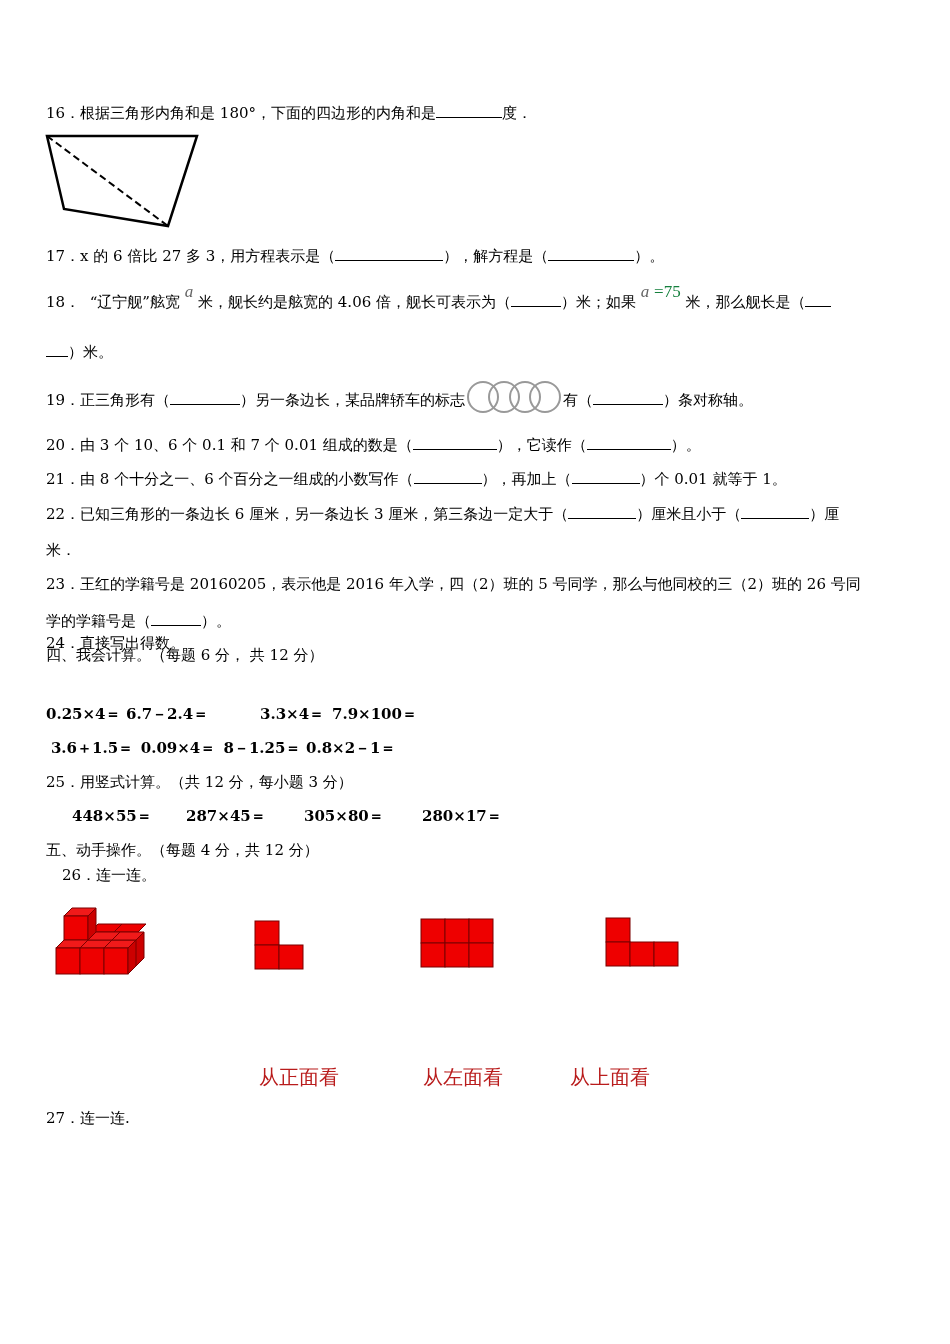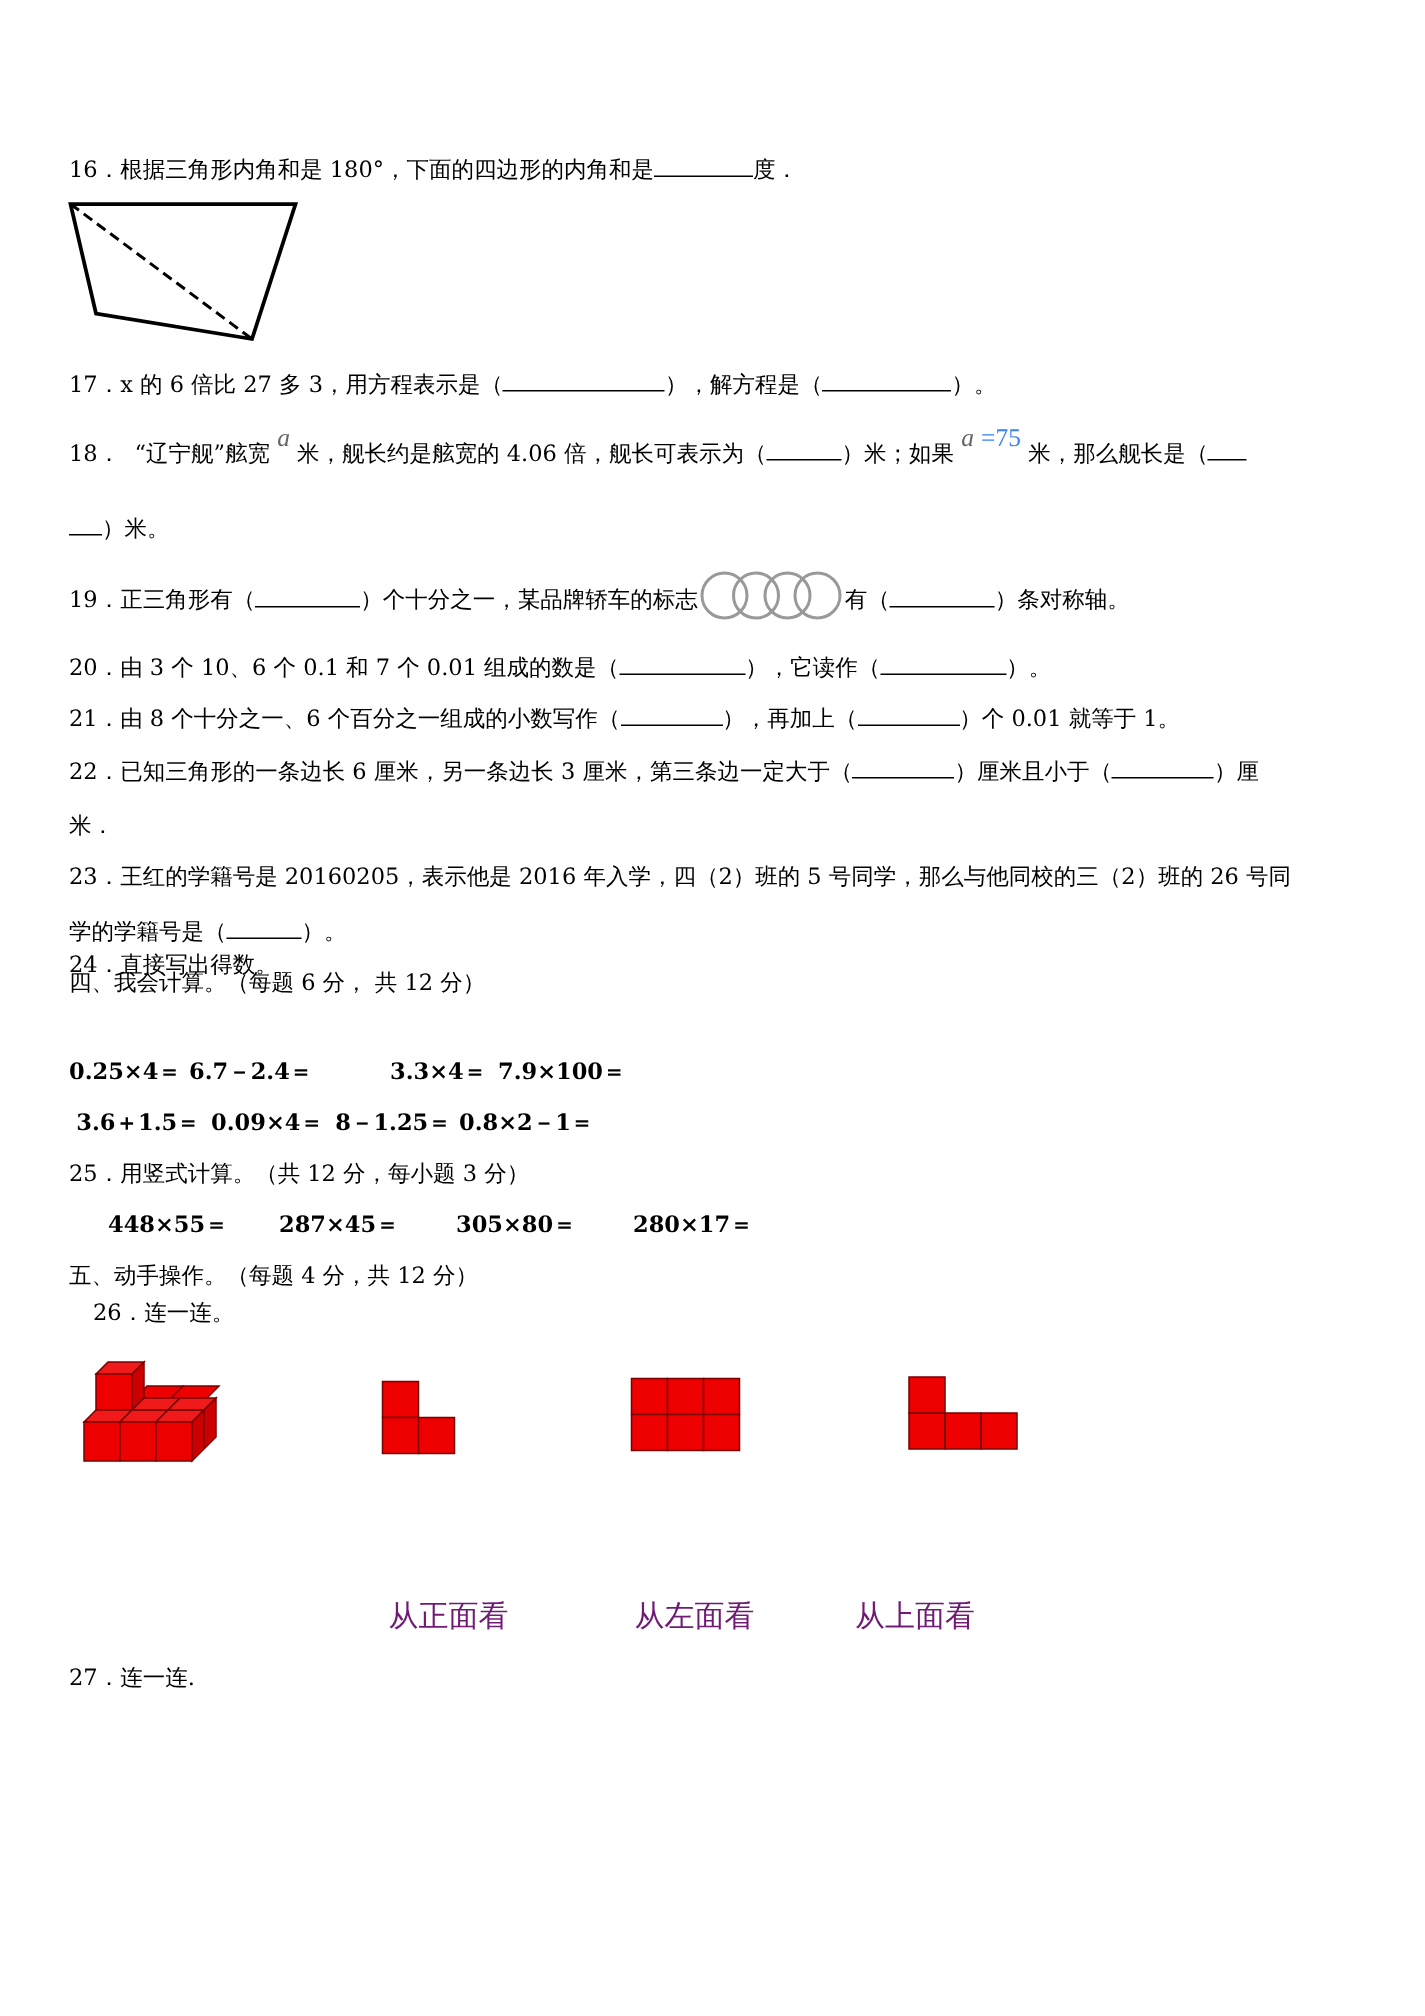"=75" .varg { color: #3b82f6 -> #15803d }
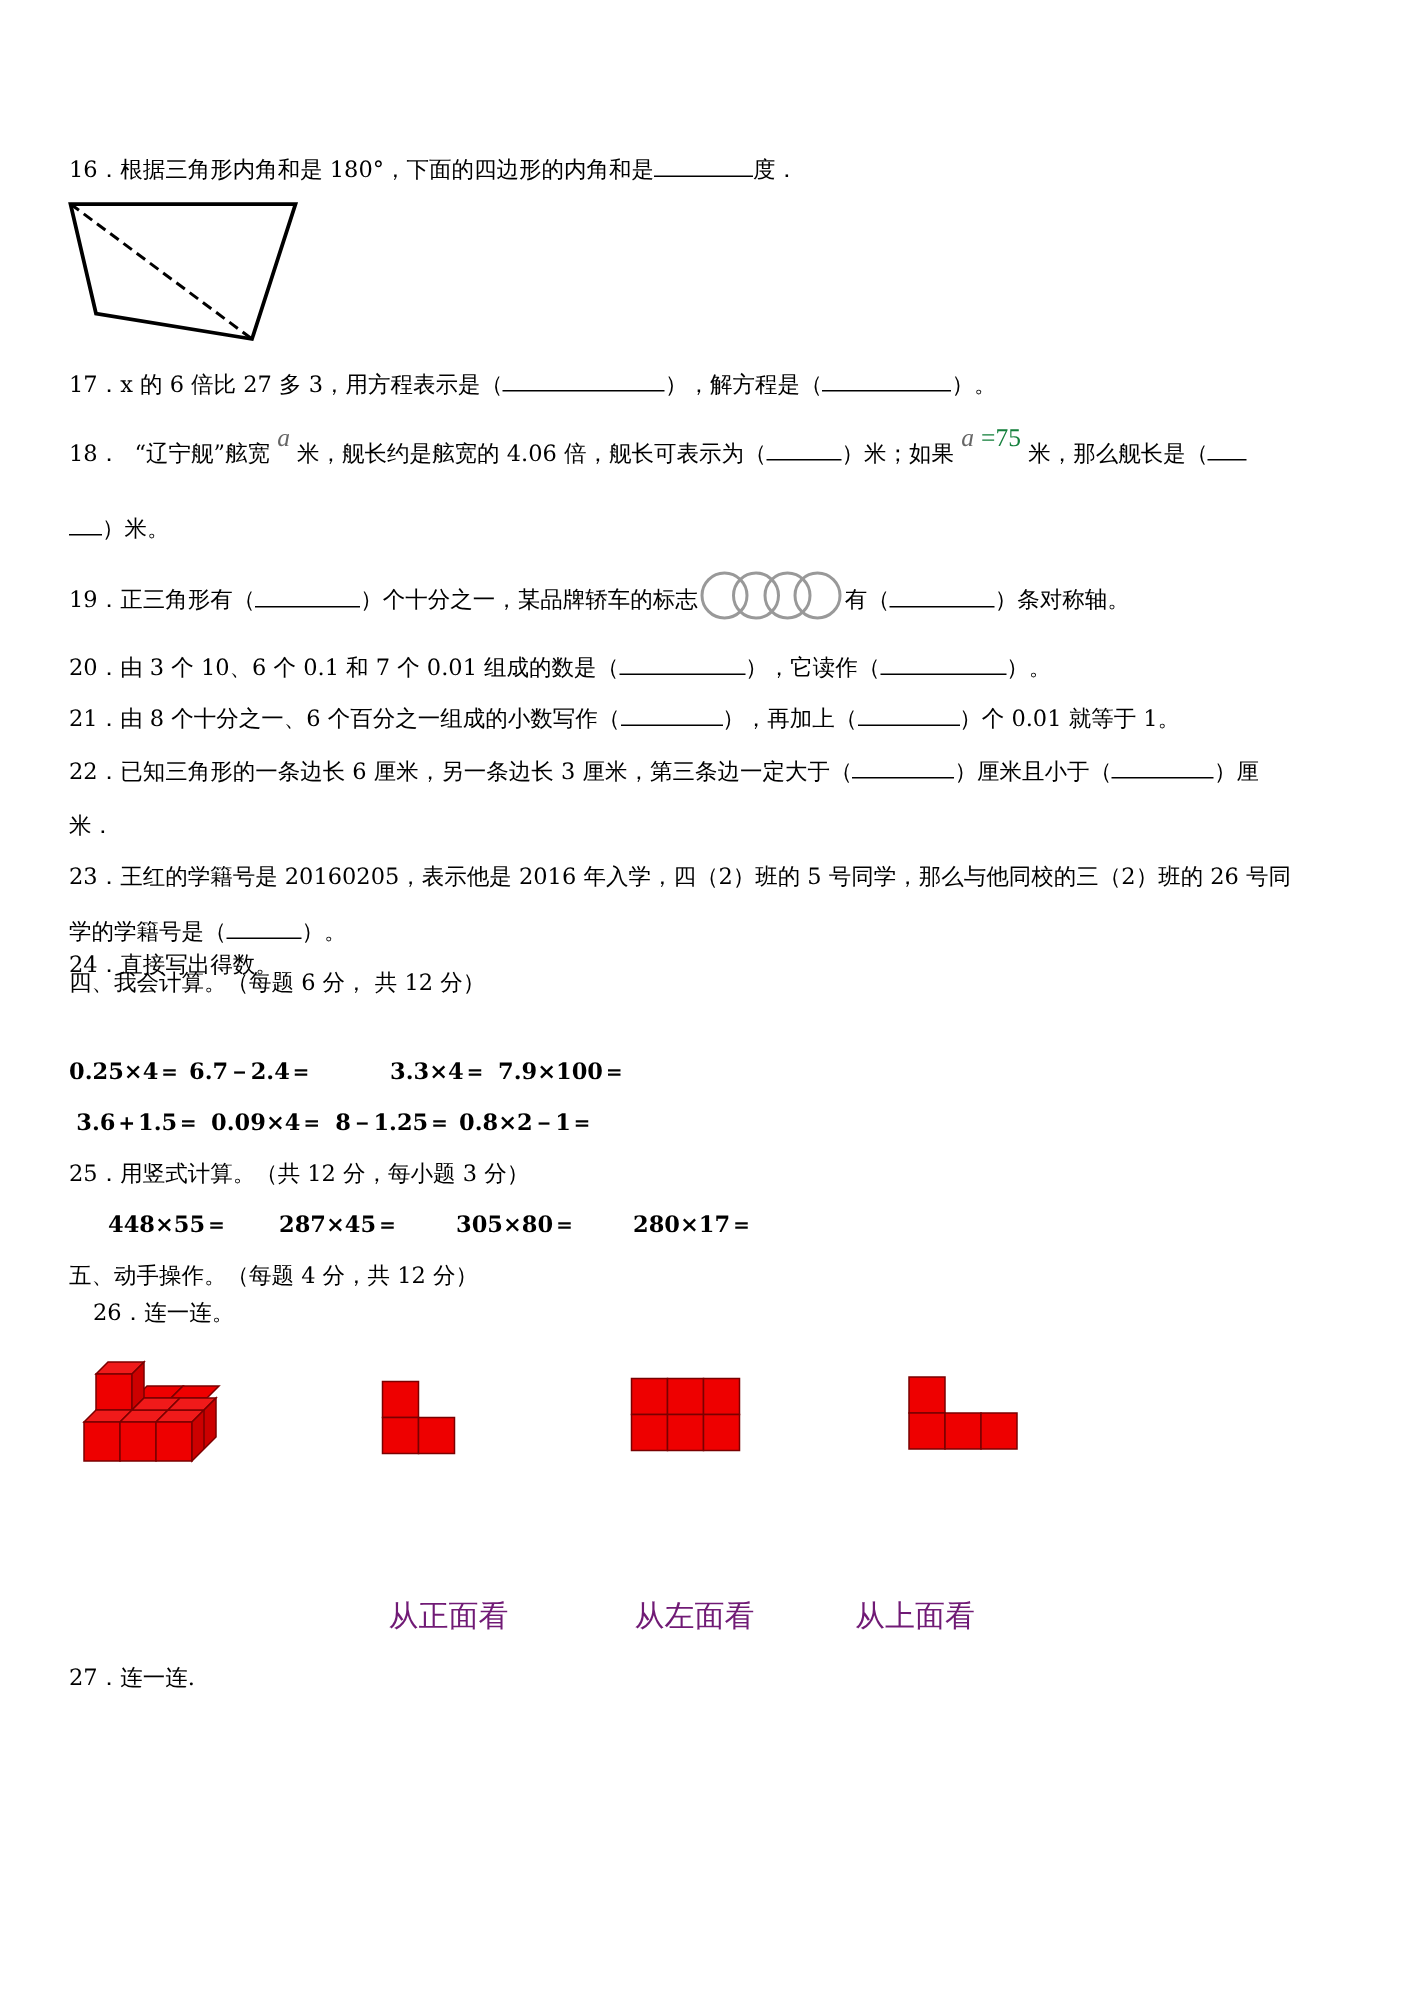"）个十分之一，某品牌轿车的标志" span { text: 个十分之一 -> 另一条边长 }
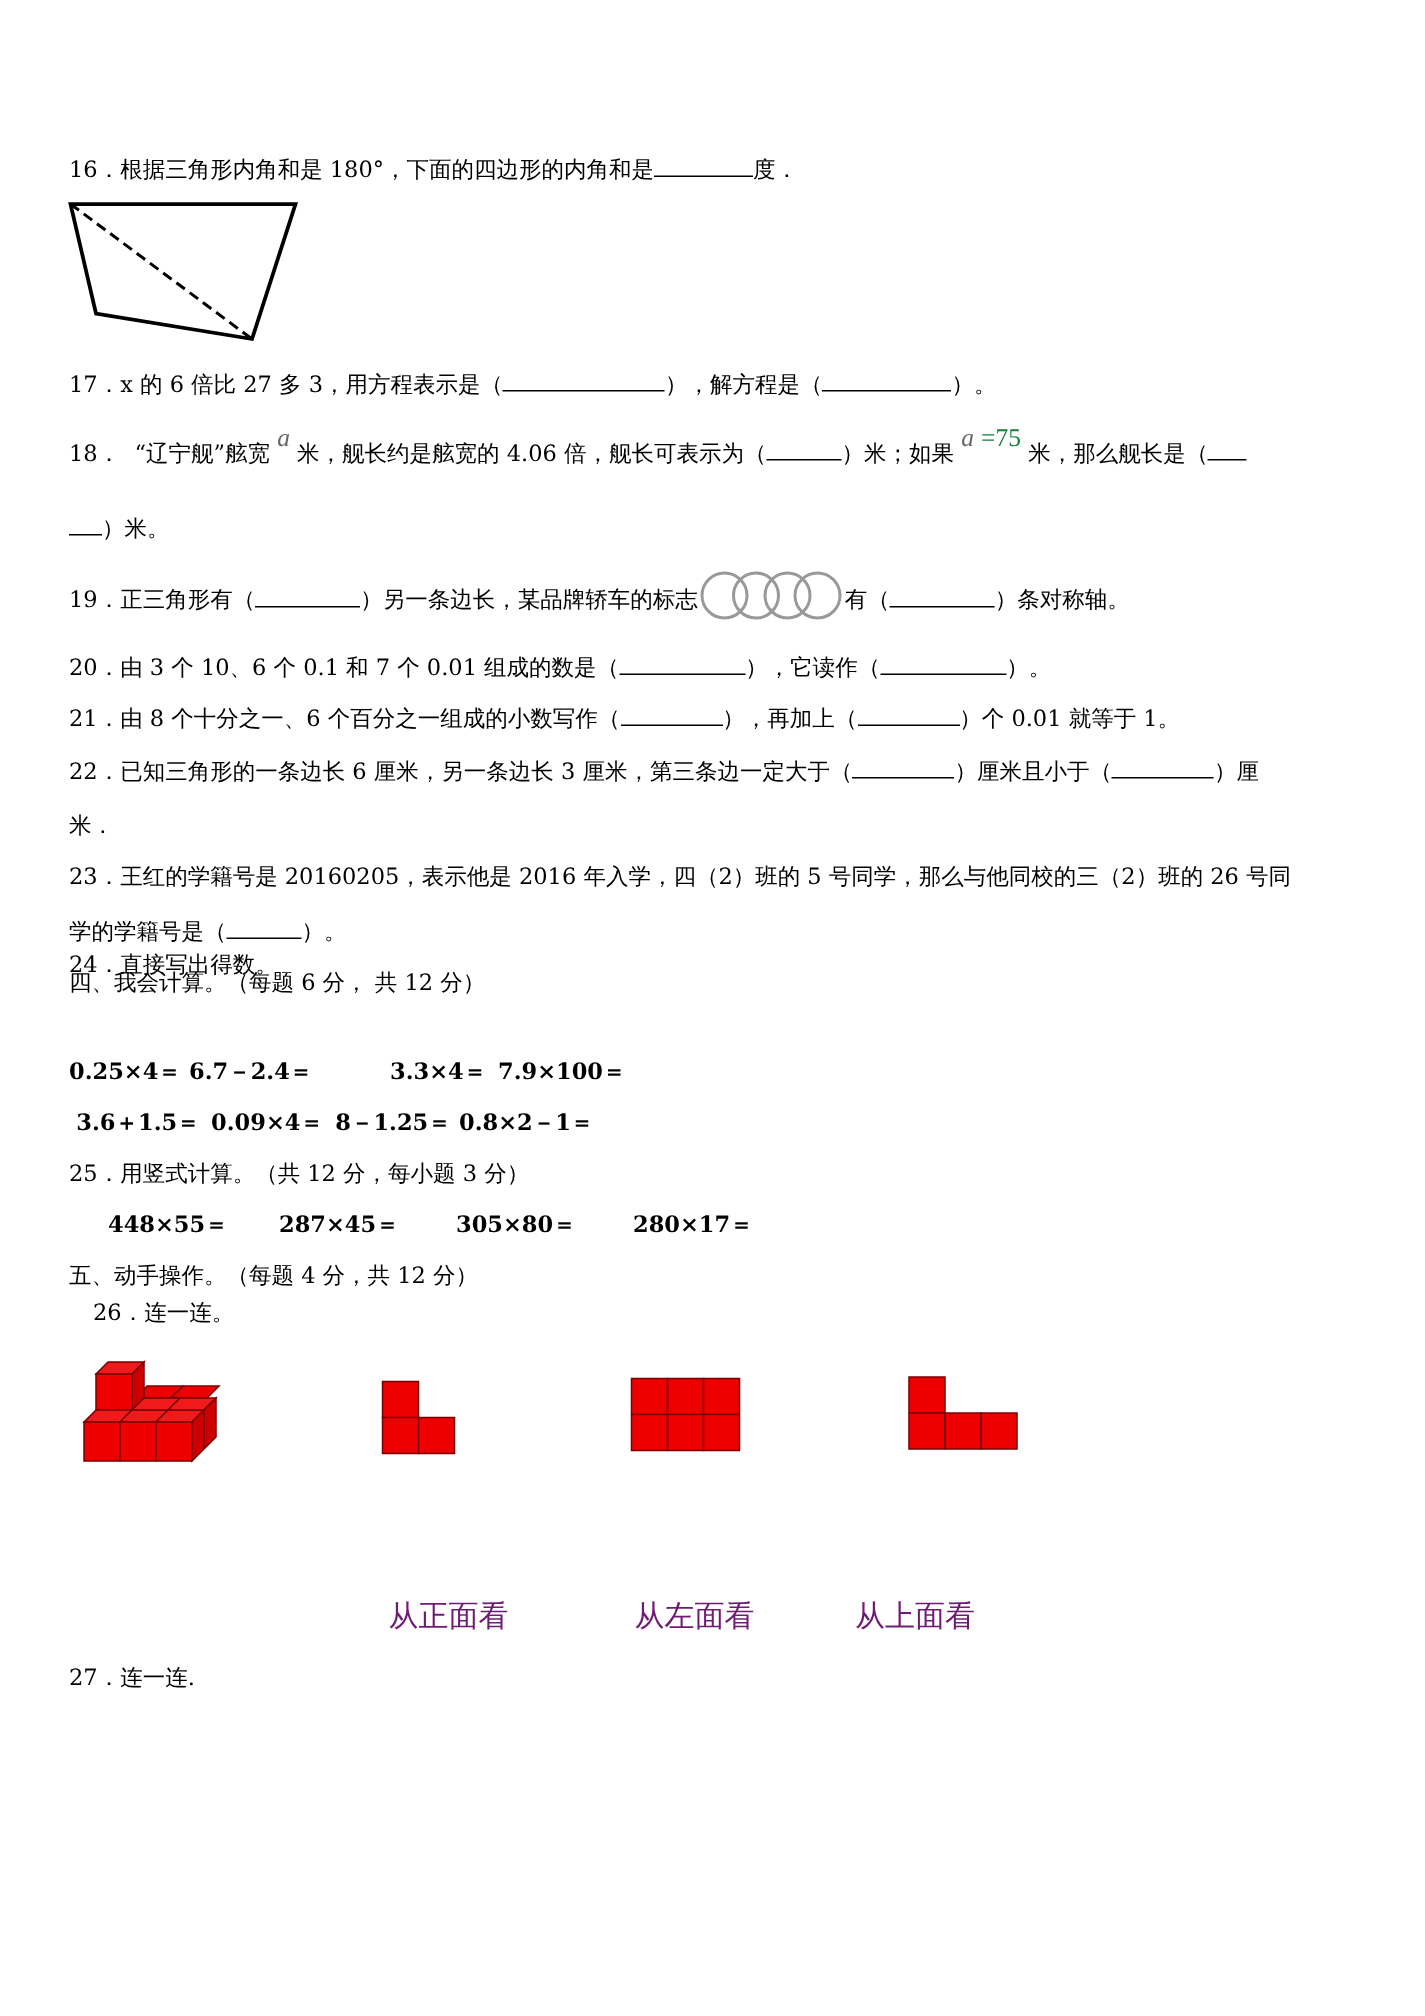"从正面看" .viewlabel { color: #701a75 -> #b91c1c }
